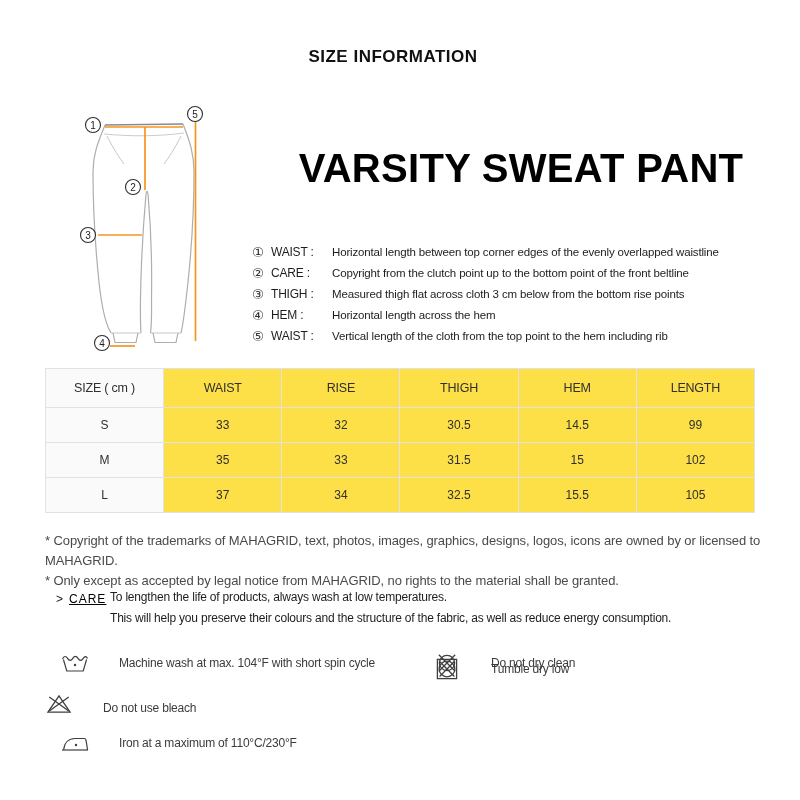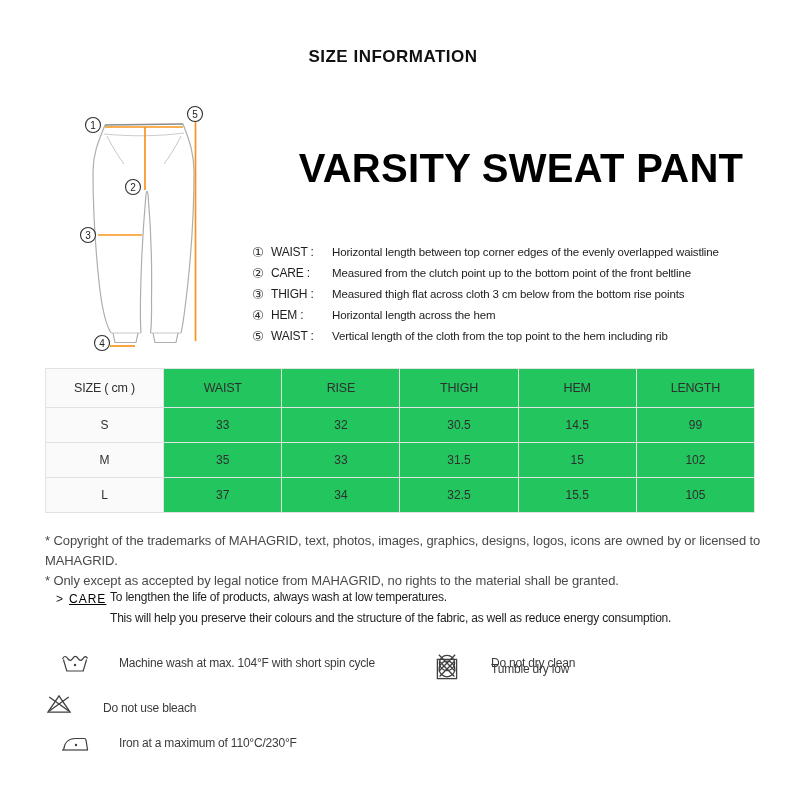"Measured from the clutch point" span.def-text { text: Measured -> Copyright }
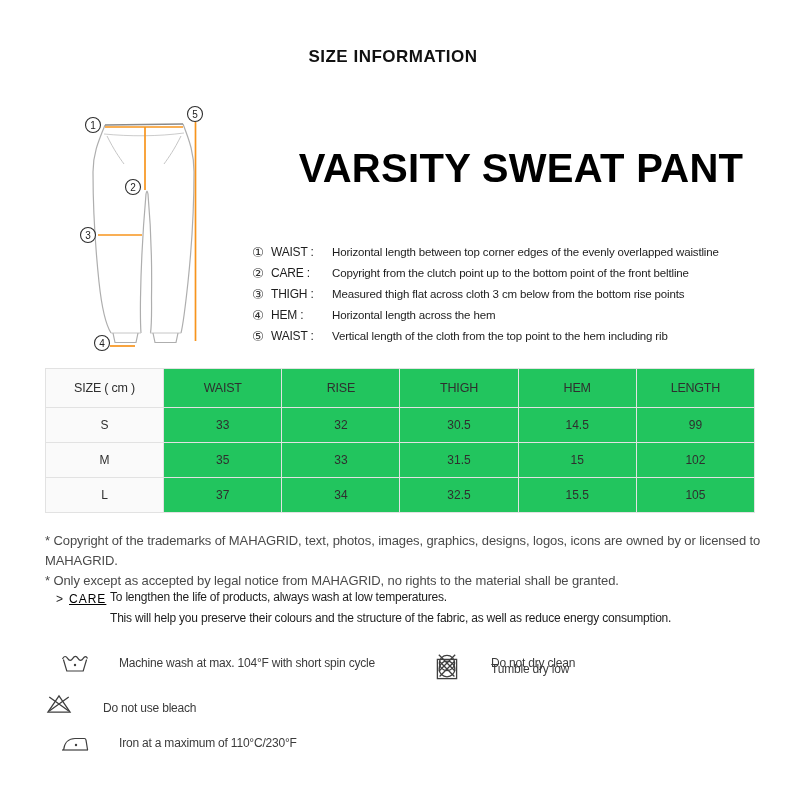"SIZE ( cm )" .size-table { background: #22c55e -> #fde047 }
